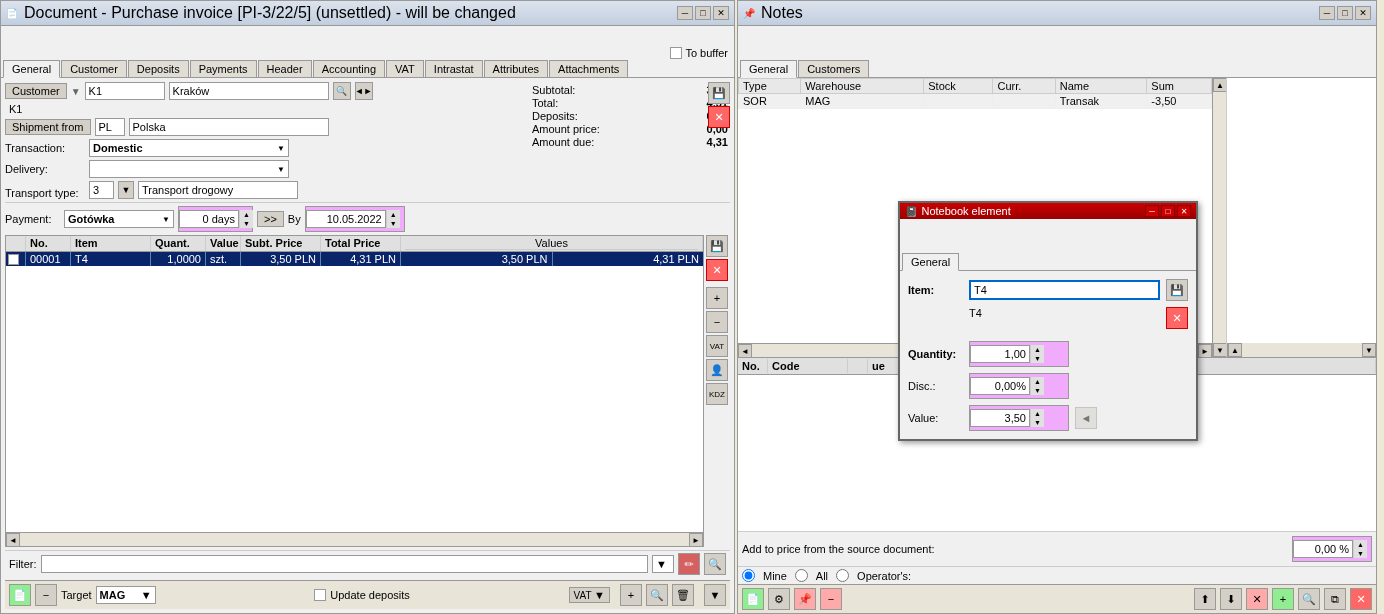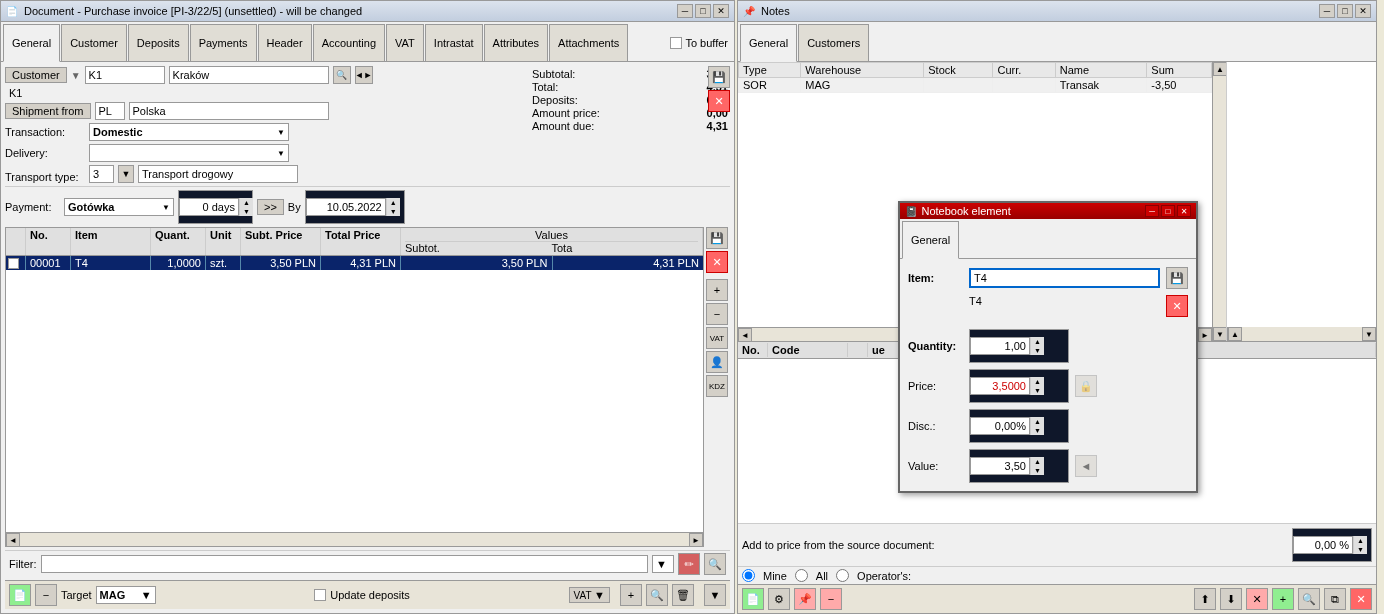"Document - Purchase invoice [PI-3/22/5]" .window-title { font-size: 11px -> 16px }
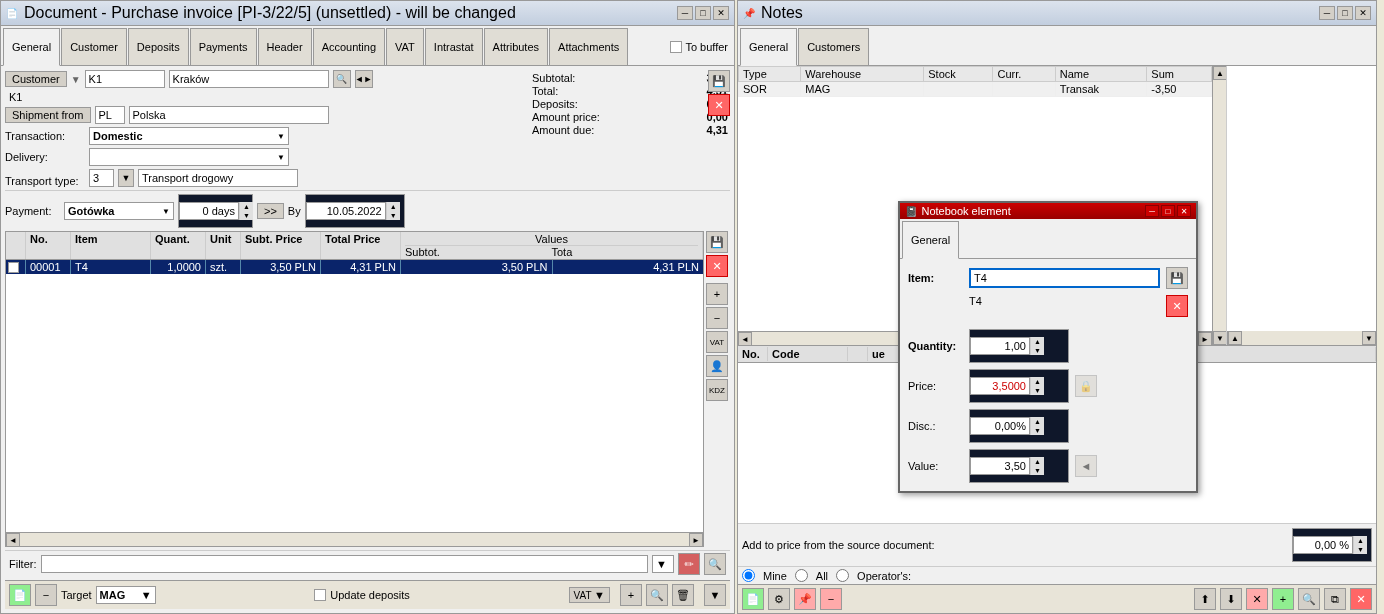"General" .tab { margin-top: none -> 32px; padding: 12px 8px -> 2px 8px }
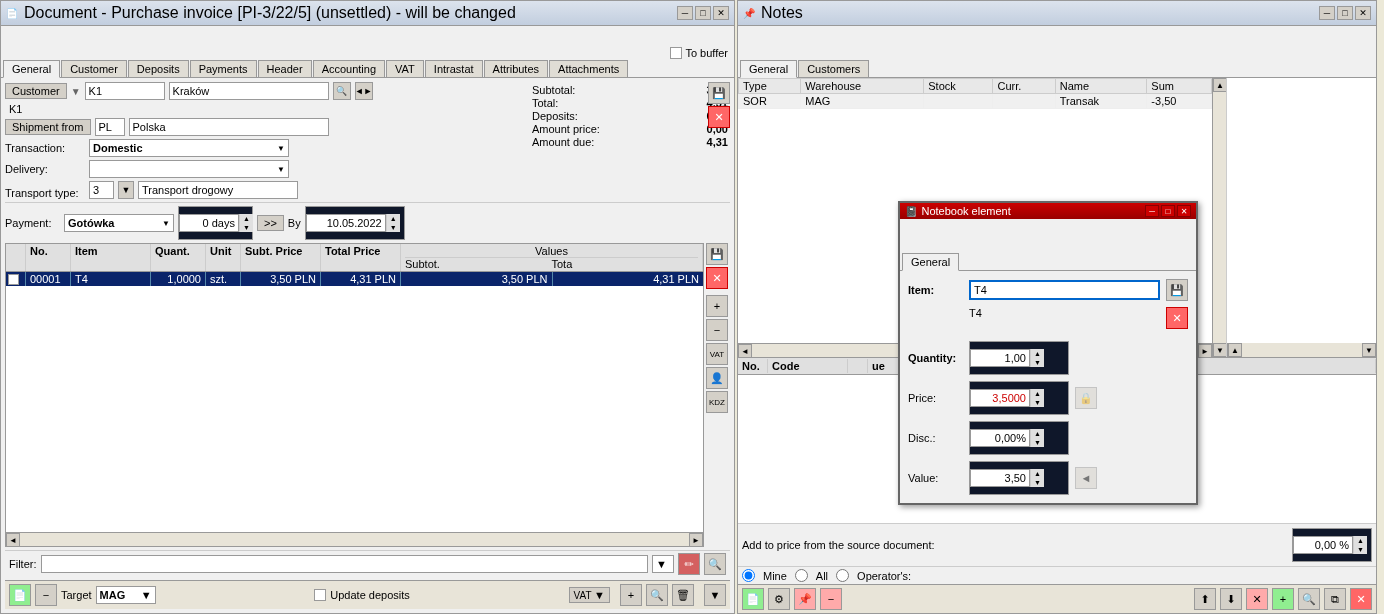"0 days" .spinner { background: #0f172a -> #f0abfc; height: 34px -> 26px }
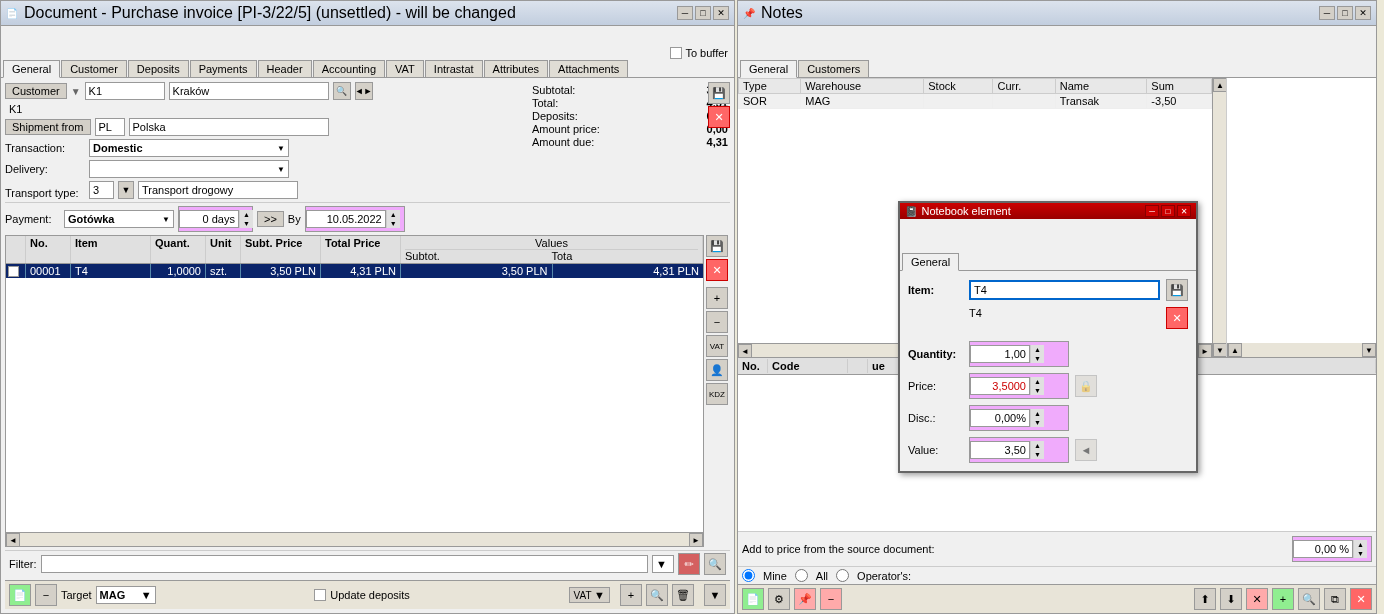"Unit" div.th { text: Unit -> Value }
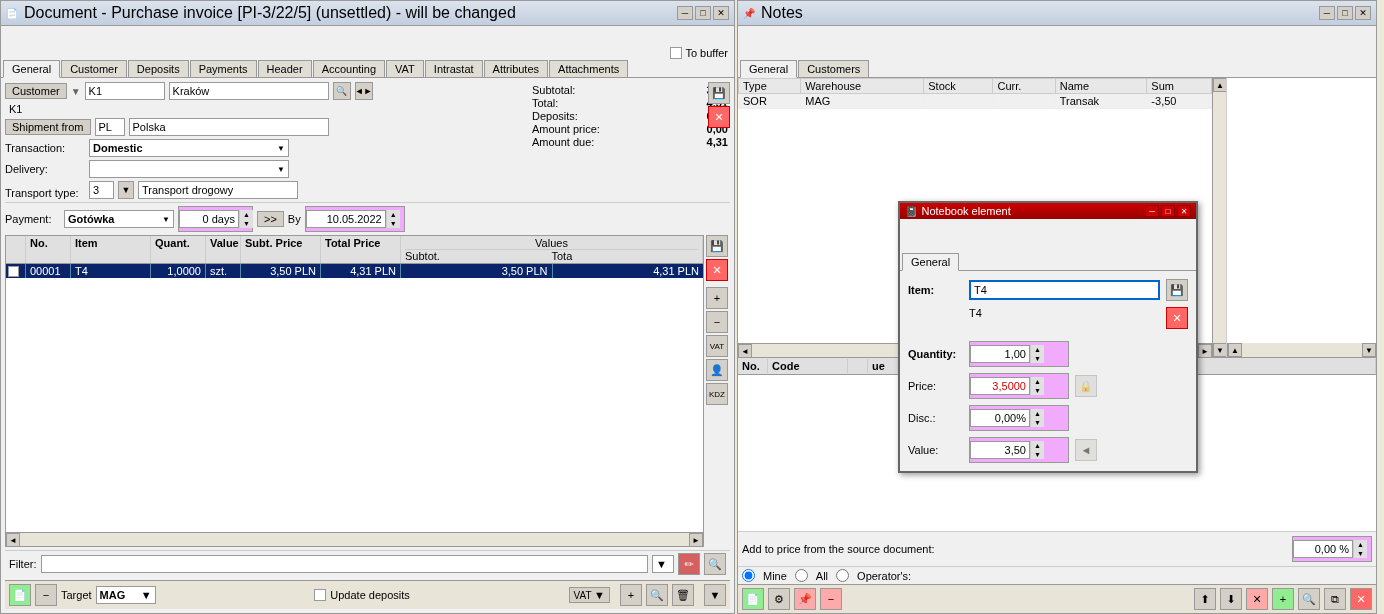"Subtot." div { html: <div> <div>Subtot.</div> <div>Tota</div> </div> -> none }
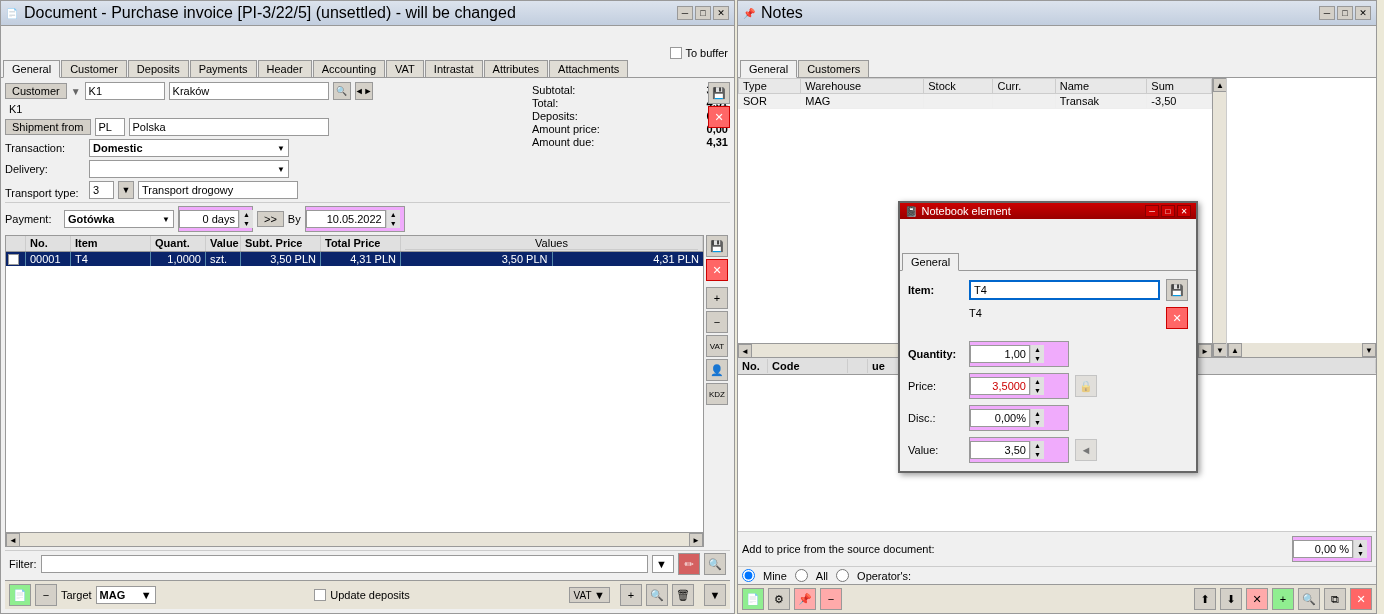"Price:" div { html: <div> <span>Price:</span> <div> <input> <div> <button>▲</button> <button>▼</button> </div> </div> <button>🔒</button> </div> -> none }
